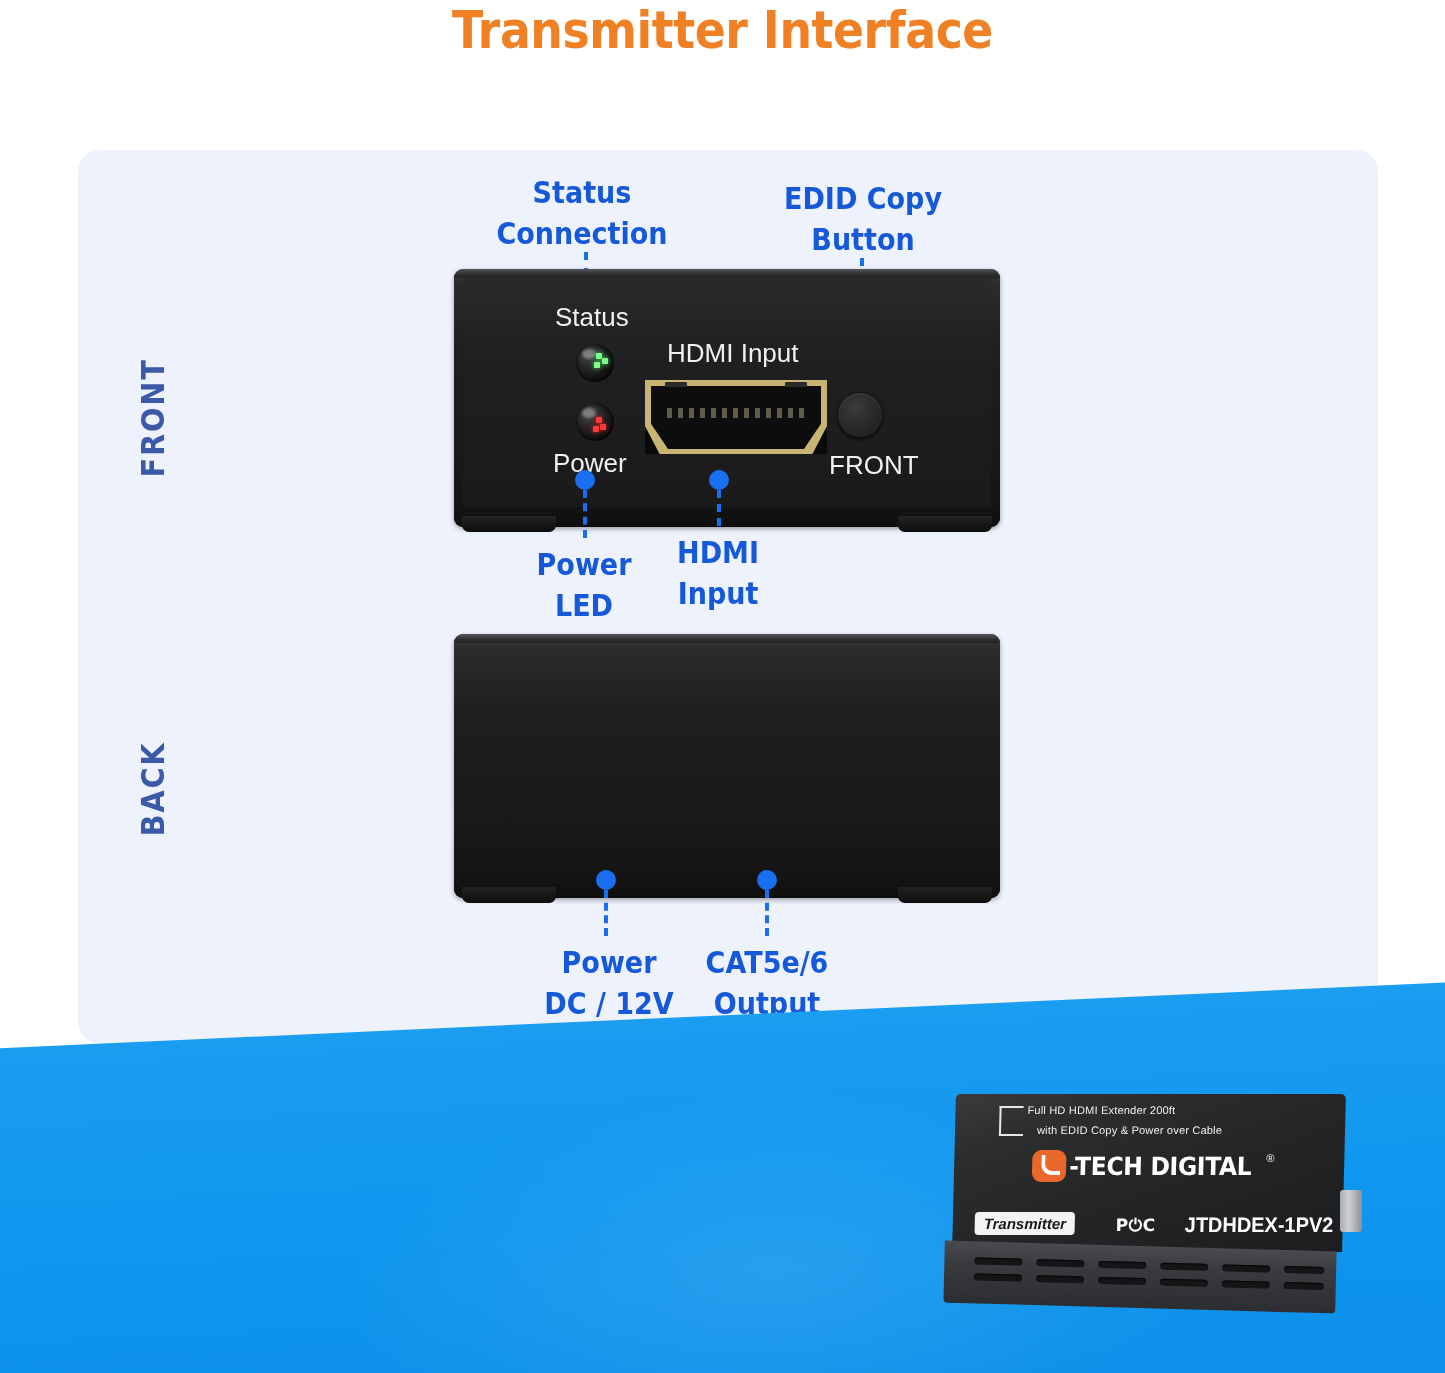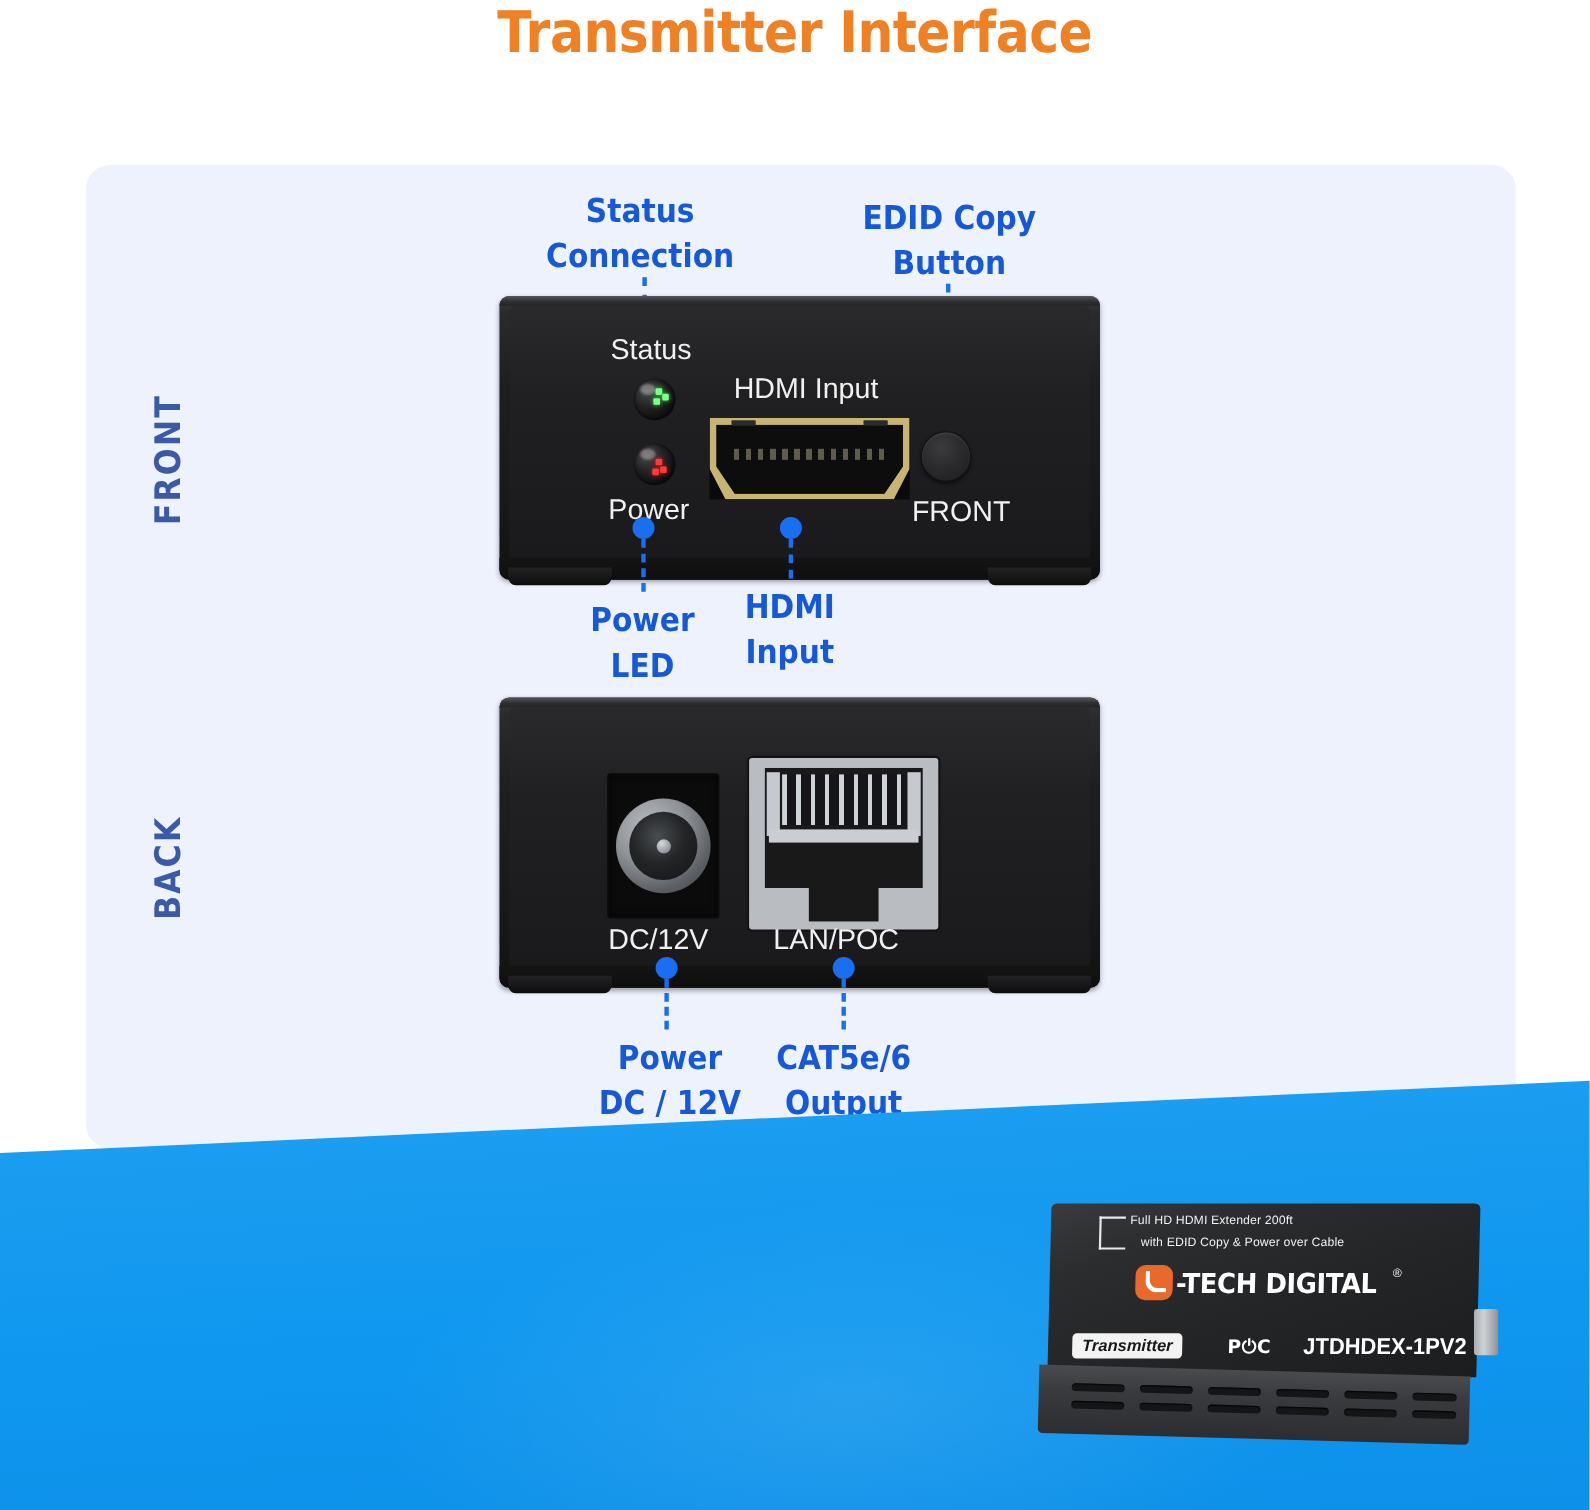"DC/12V" div.device-face { html: <div> <div> <span></span> <span></span> <span></span> </div> <span>DC/12V</span> <div> <span> <span></span> <span></span> <span></span> <span></span> </span> </div> <span>LAN/POC</span> </div> -> none }
